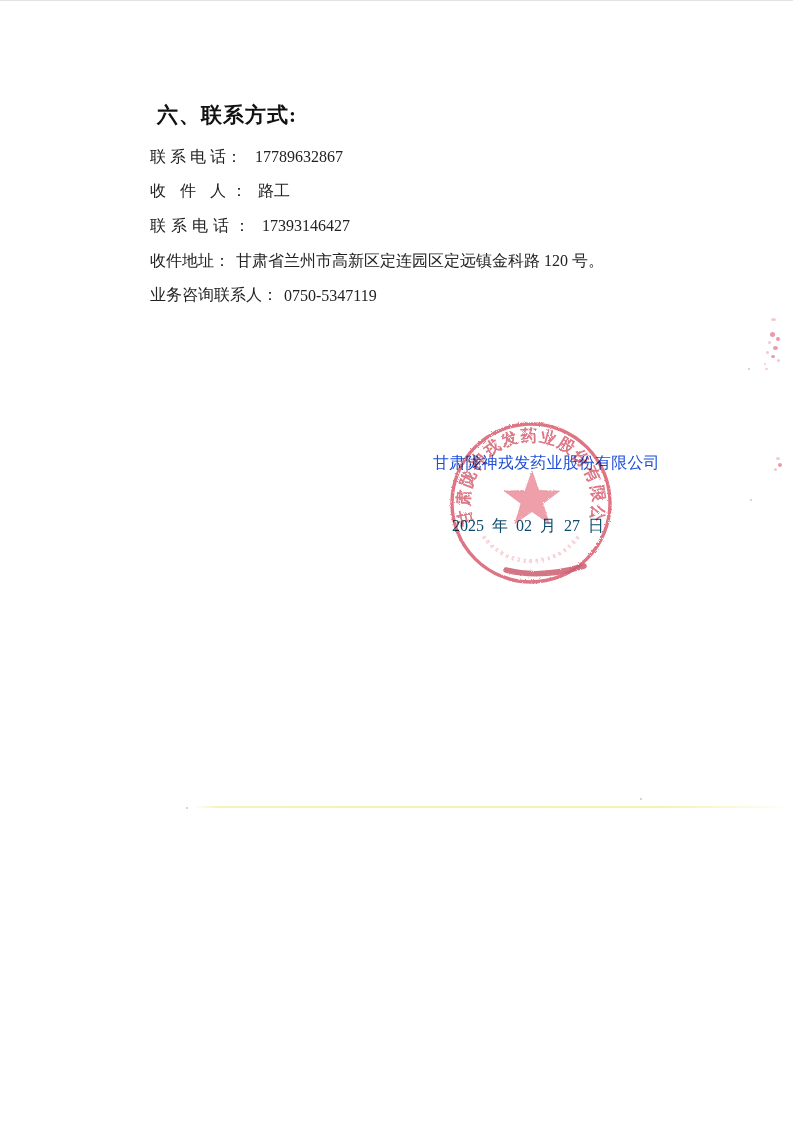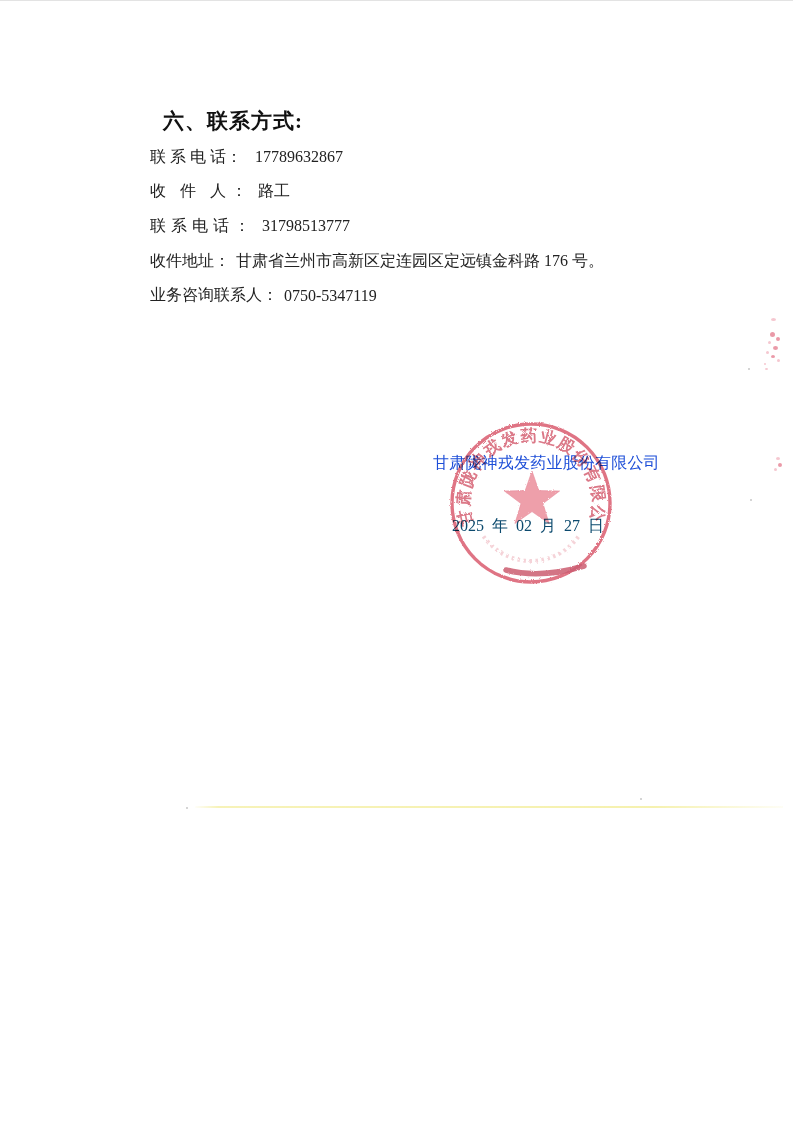"六、联系方式:" .heading { margin: 6px -> 0 }
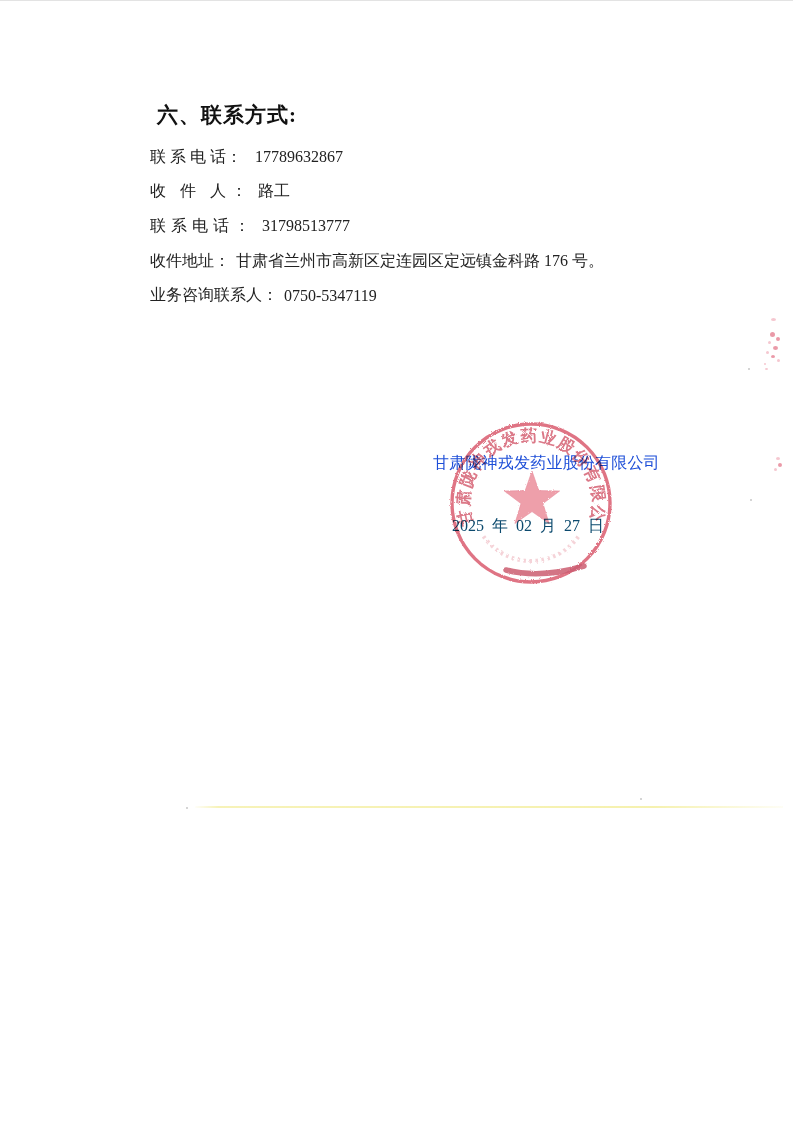"31798513777" span.value { text: 31798513777 -> 17393146427 }
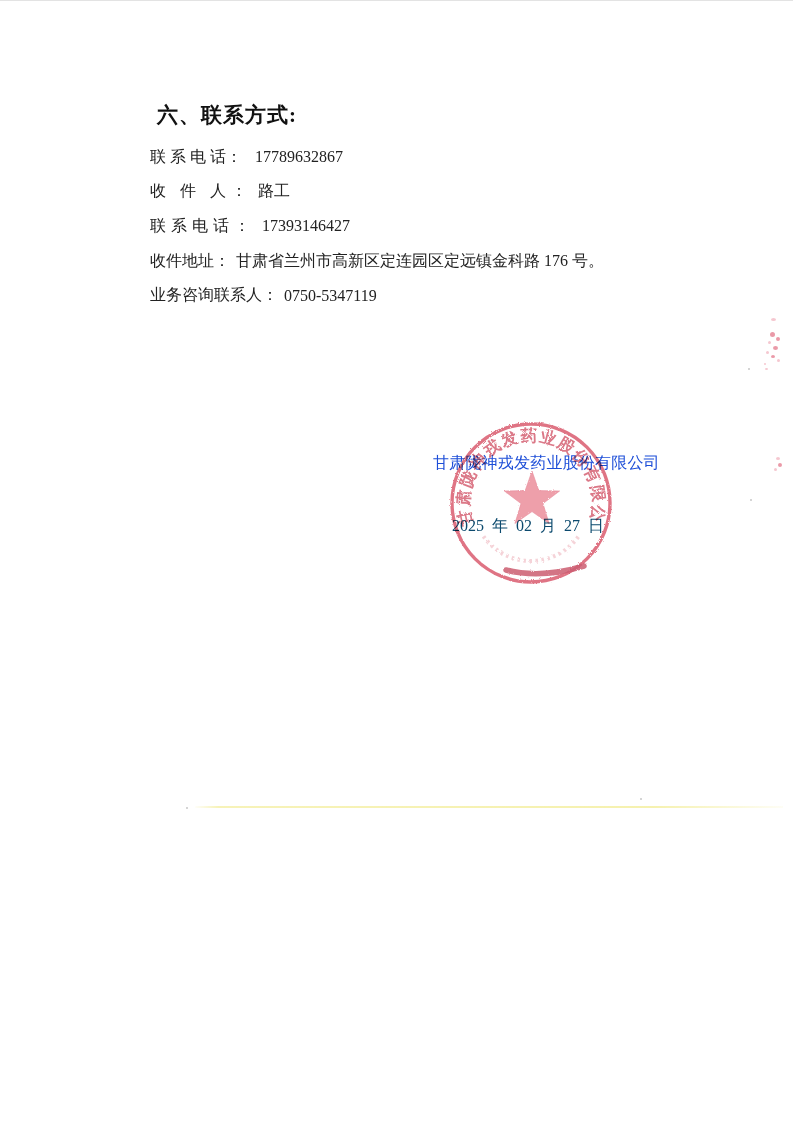"甘肃省兰州市高新区定连园区定远镇金科路 176 号。" span.value { text: 176 -> 120 }
